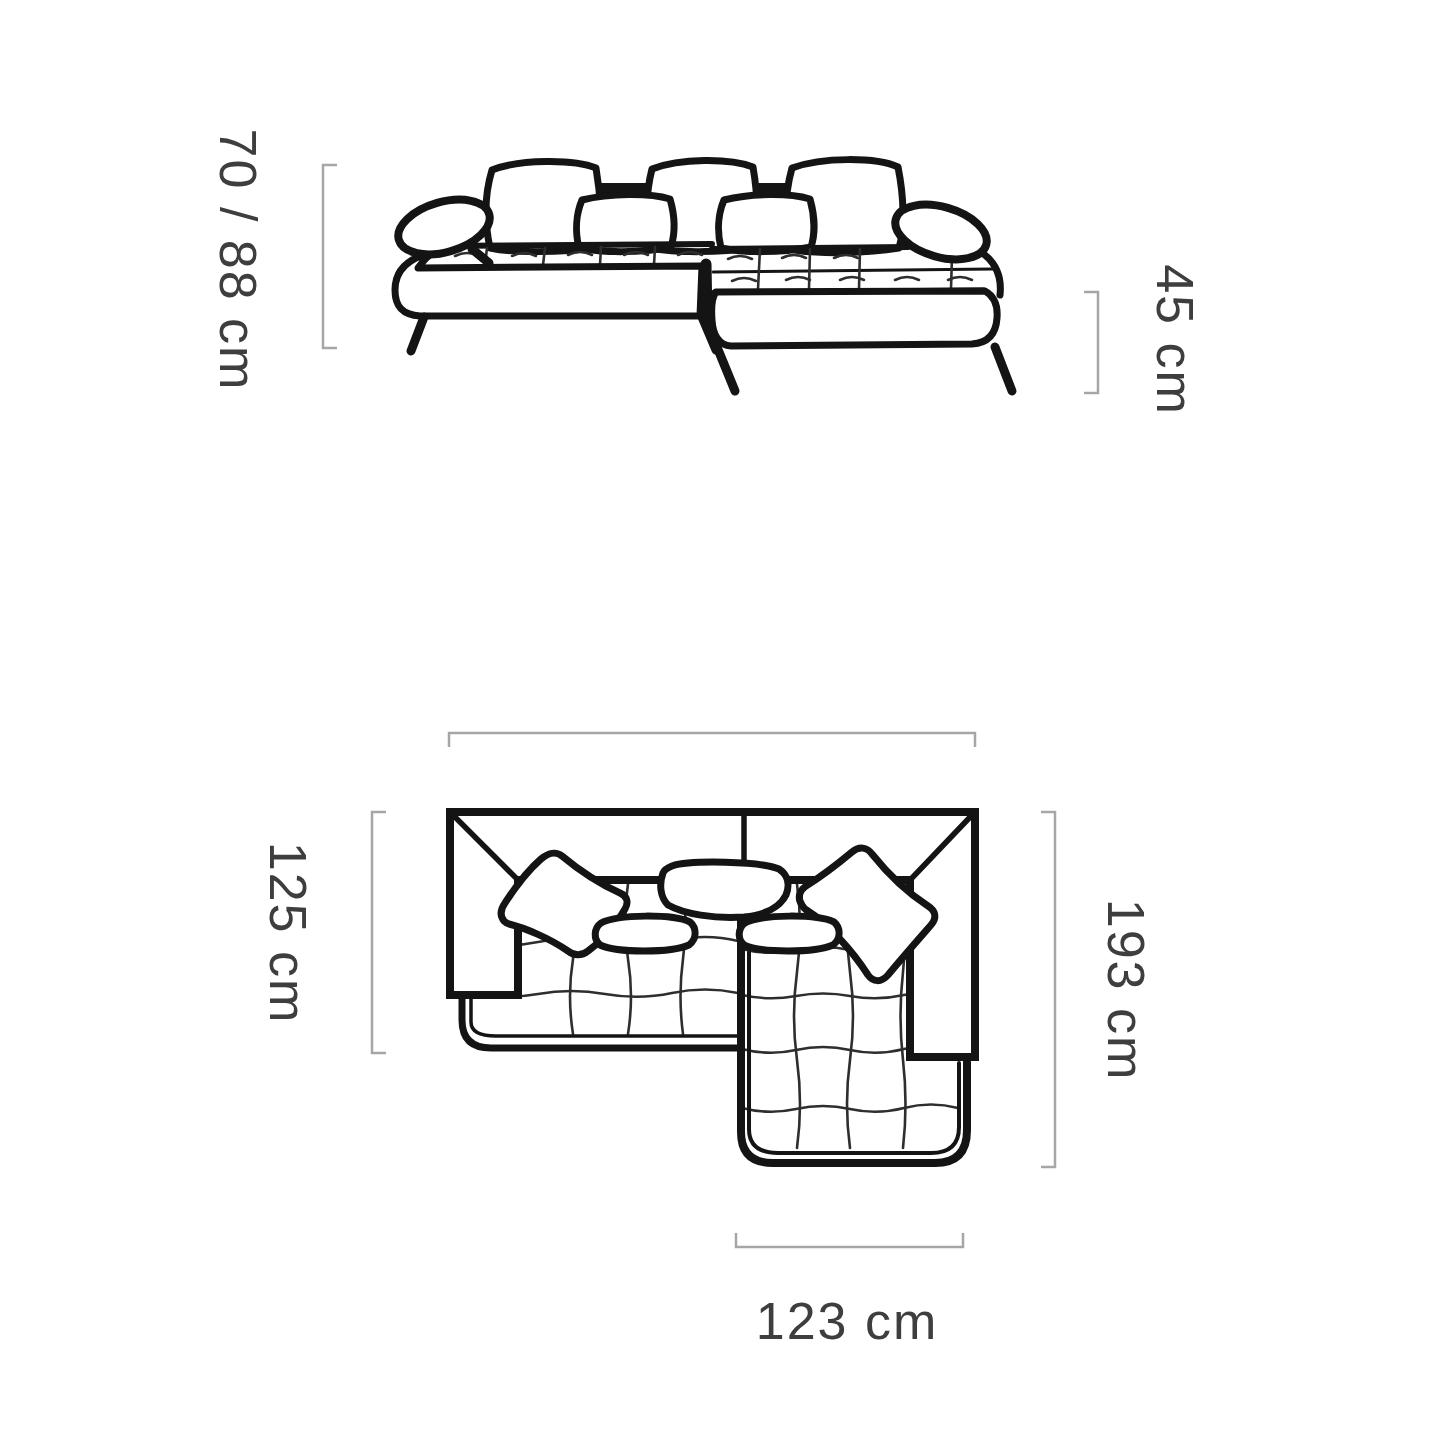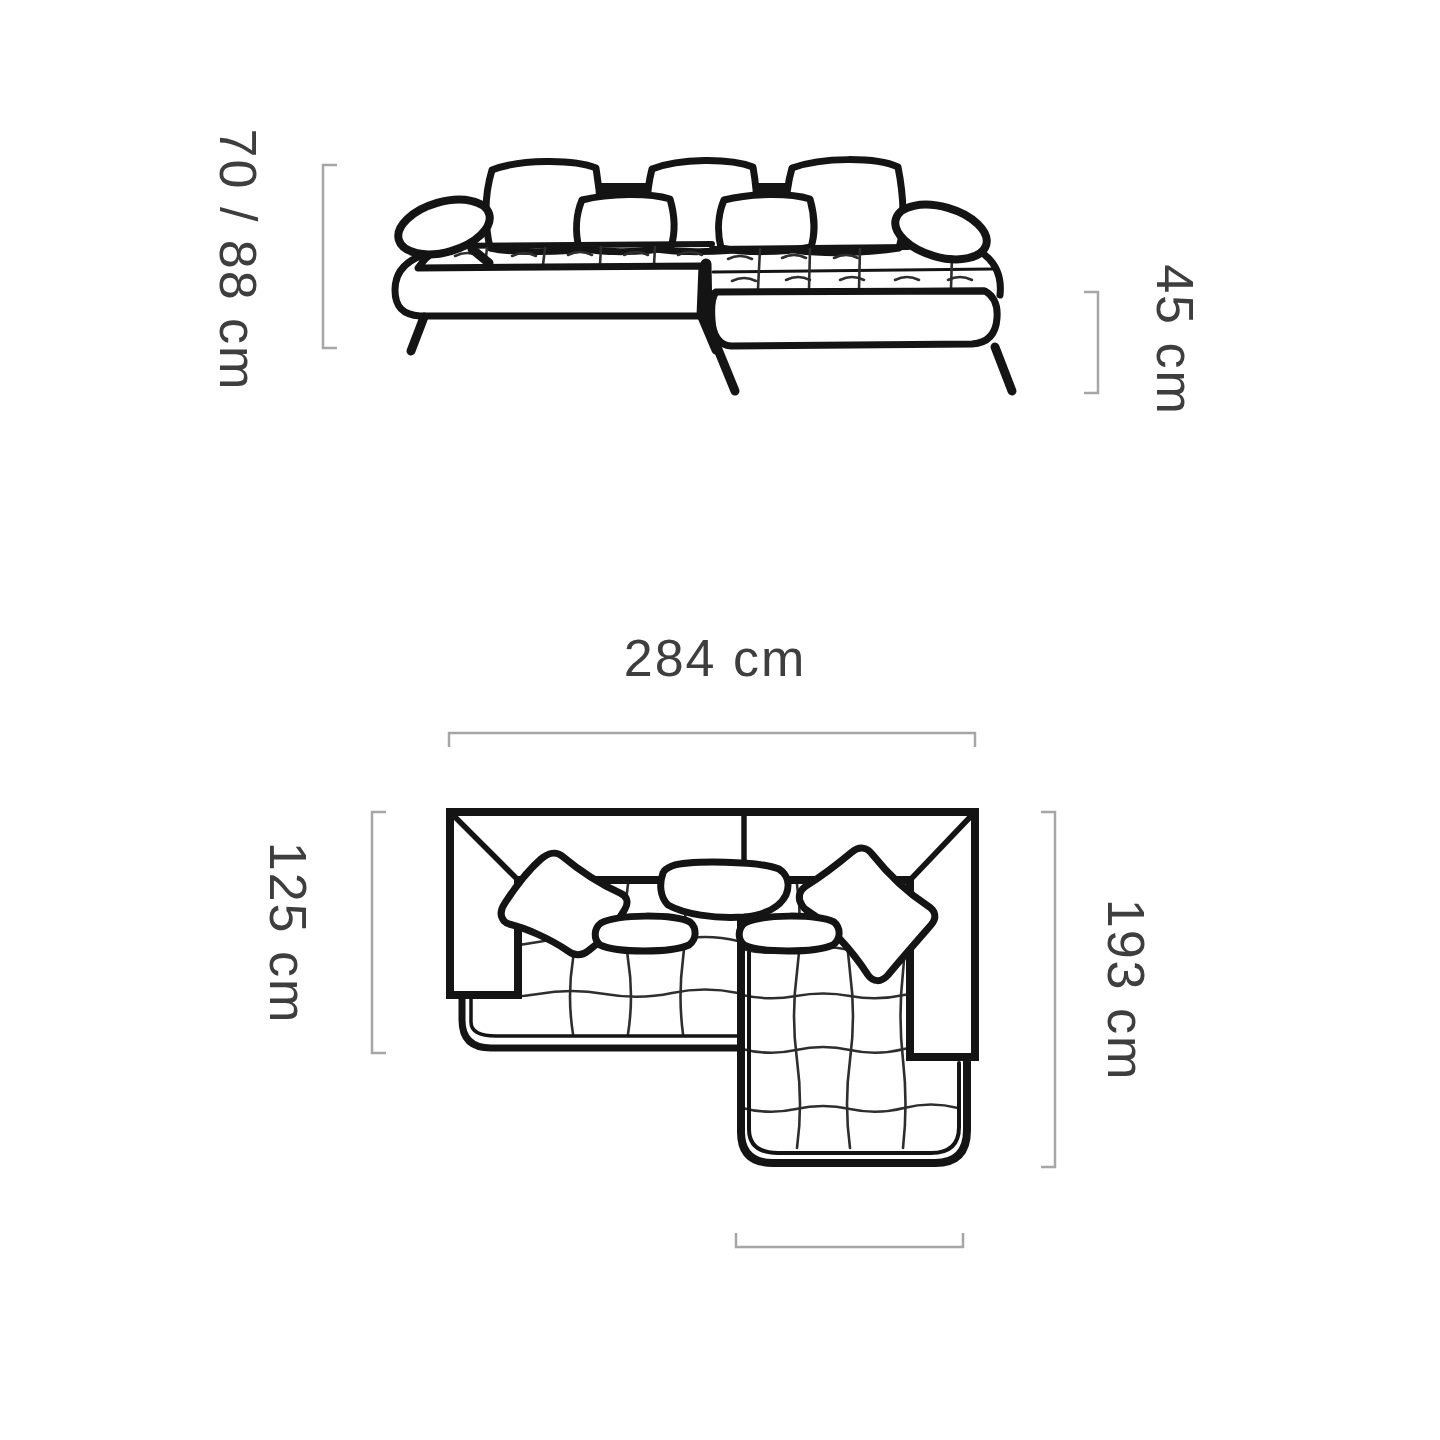"284 cm" div.dim-label { html: <div>284 cm</div> -> none }
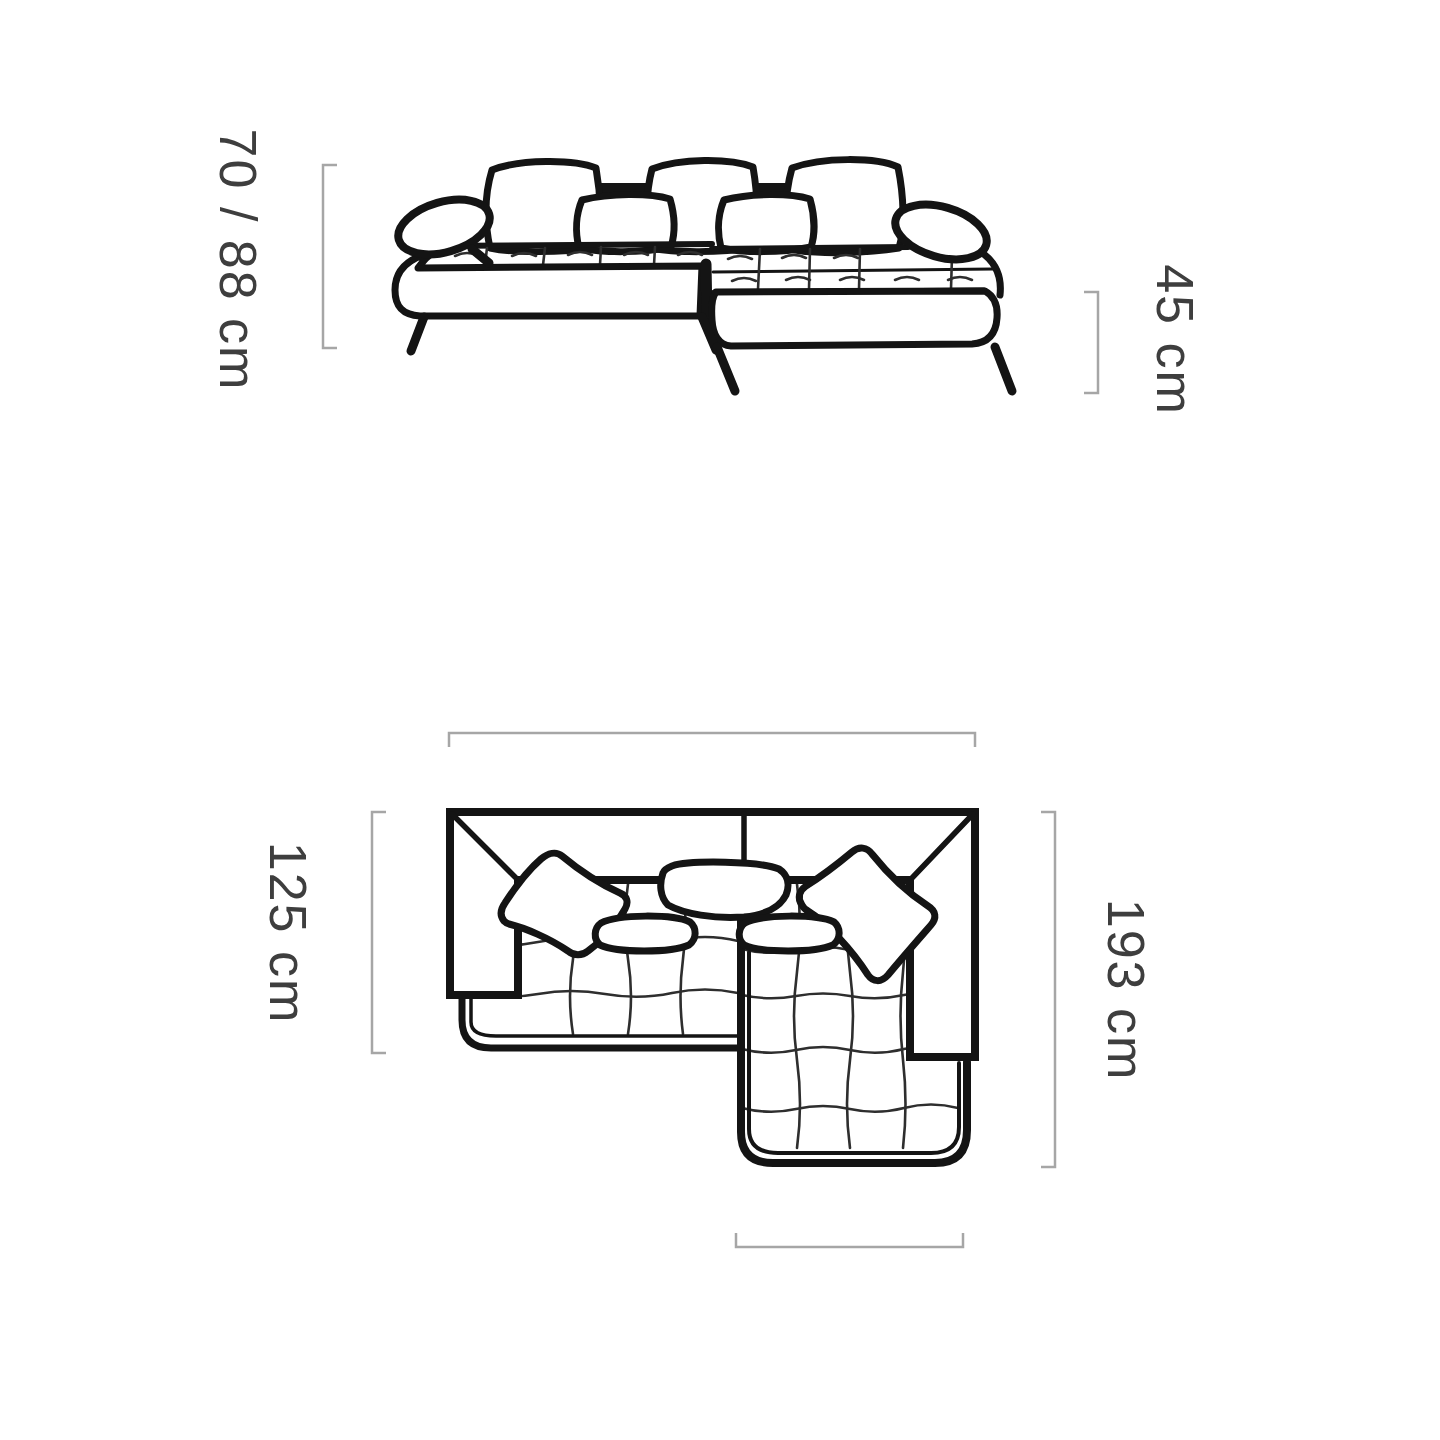"123 cm" div.dim-label { html: none -> <div>123 cm</div> }
